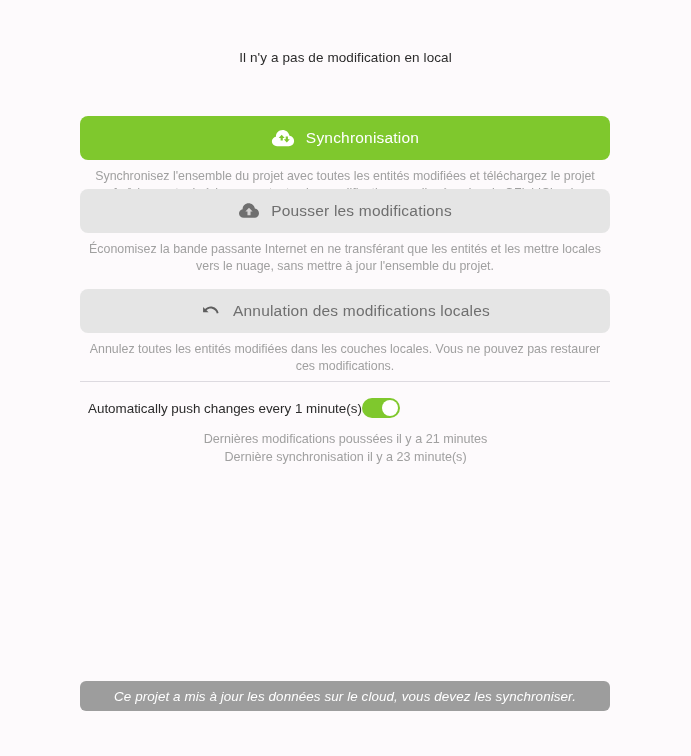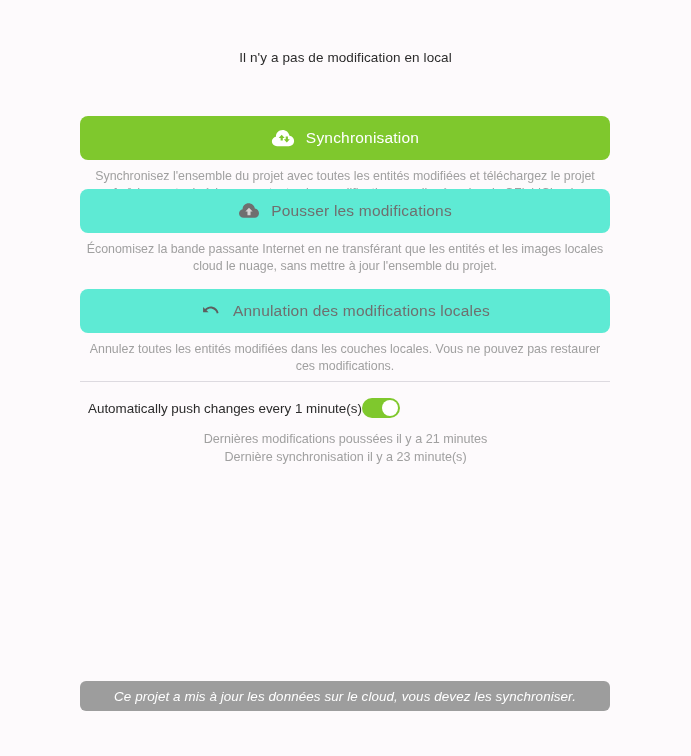"Pousser les modifications" .action-button.secondary { background: #5eead4 -> #e5e5e5 }
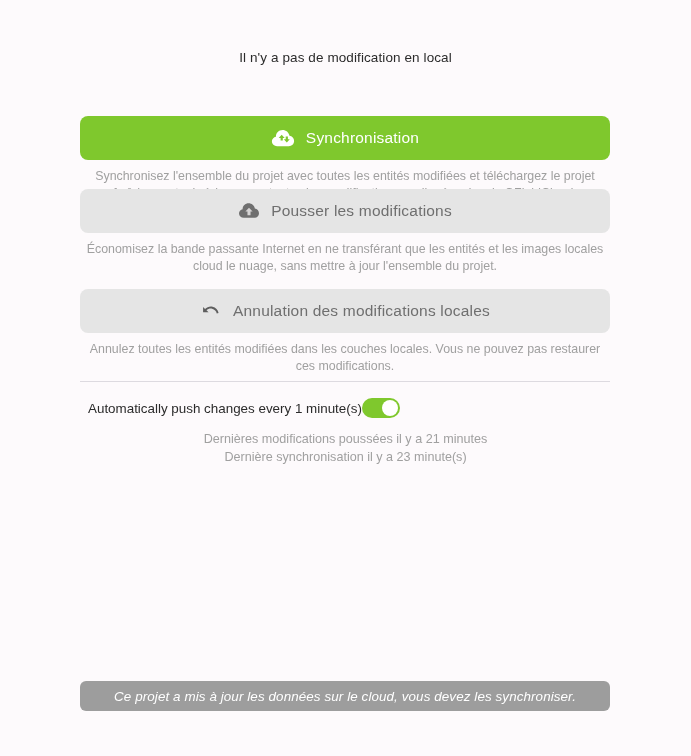"Économisez la bande passante Internet" div.action-desc { text: images locales cloud -> mettre locales vers }
